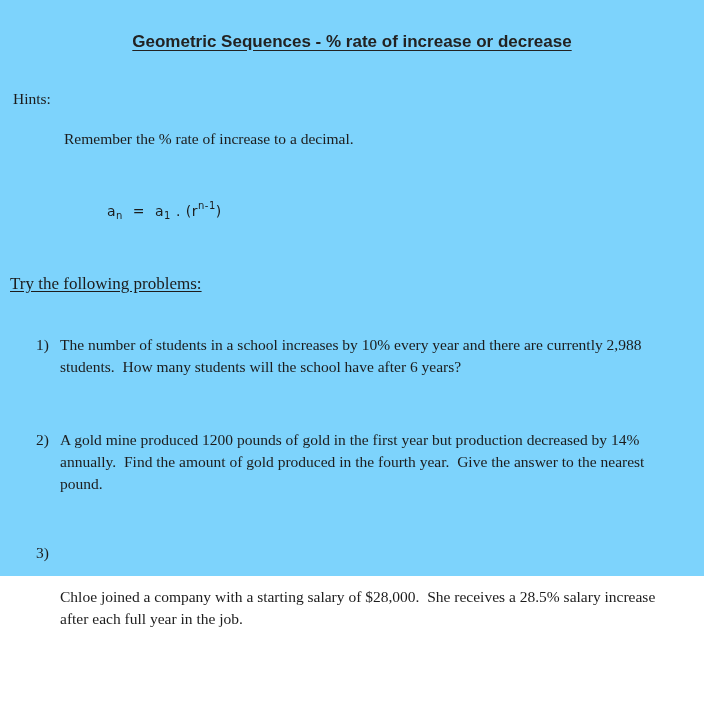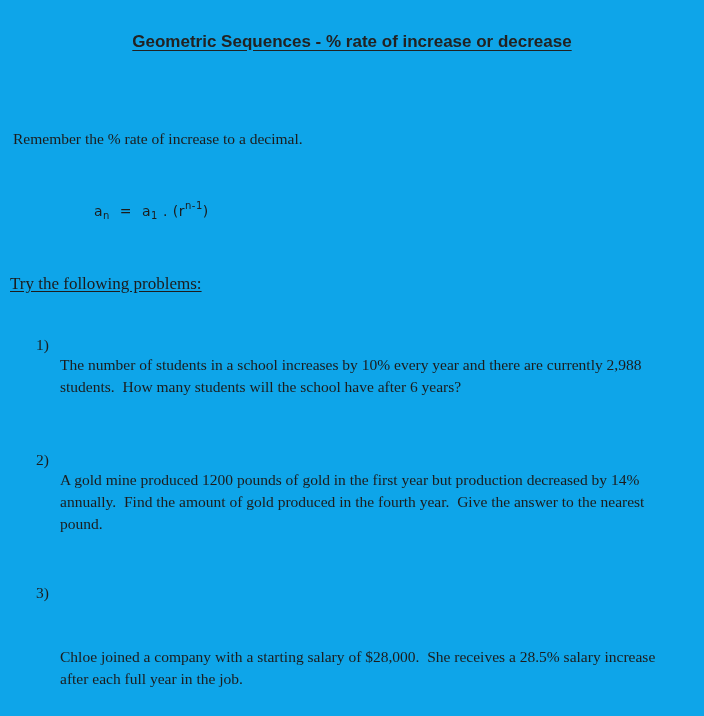"Geometric Sequences - % rate" .page { background: #0ea5e9 -> #7dd3fc; height: 716px -> 576px }
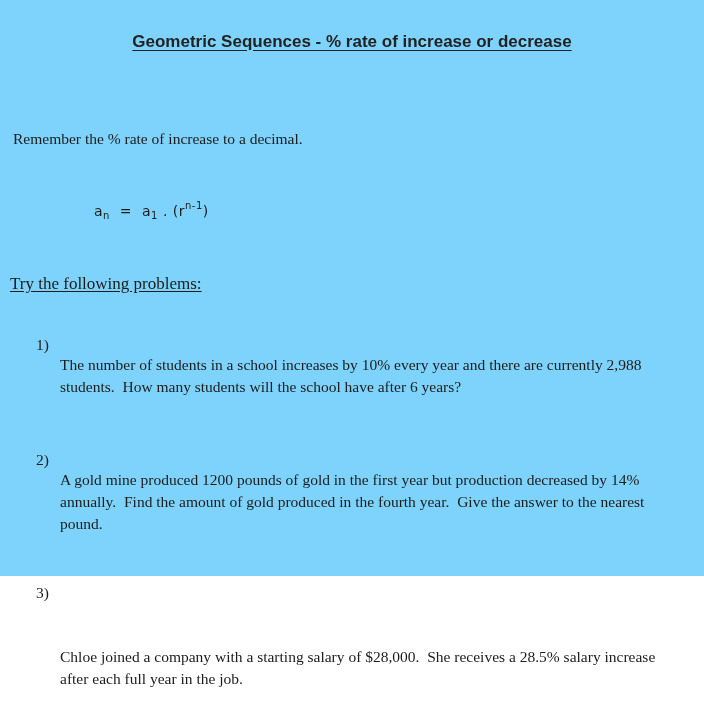"Hints:" div.hints-label { html: none -> <div>Hints:</div> }
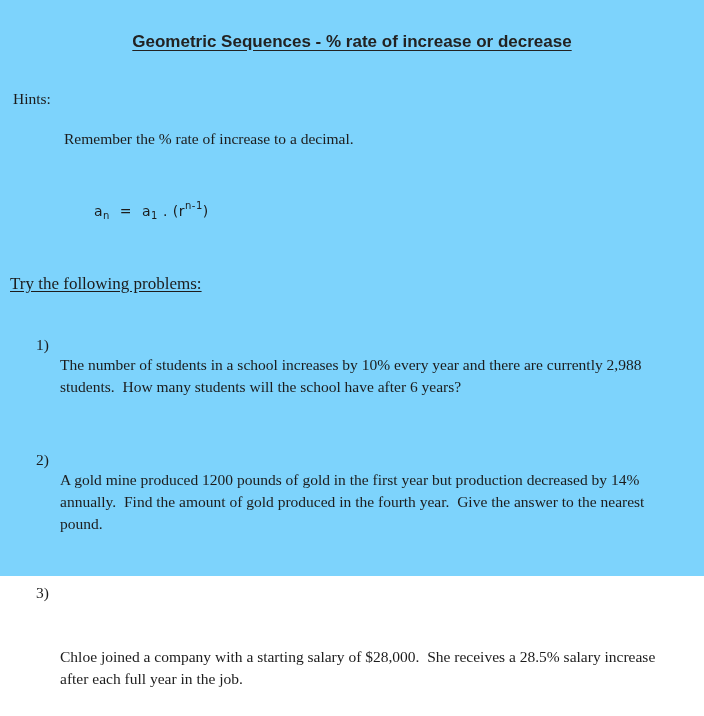"an = a1 . (rn-1)" .formula { margin-left: 30px -> 43px }
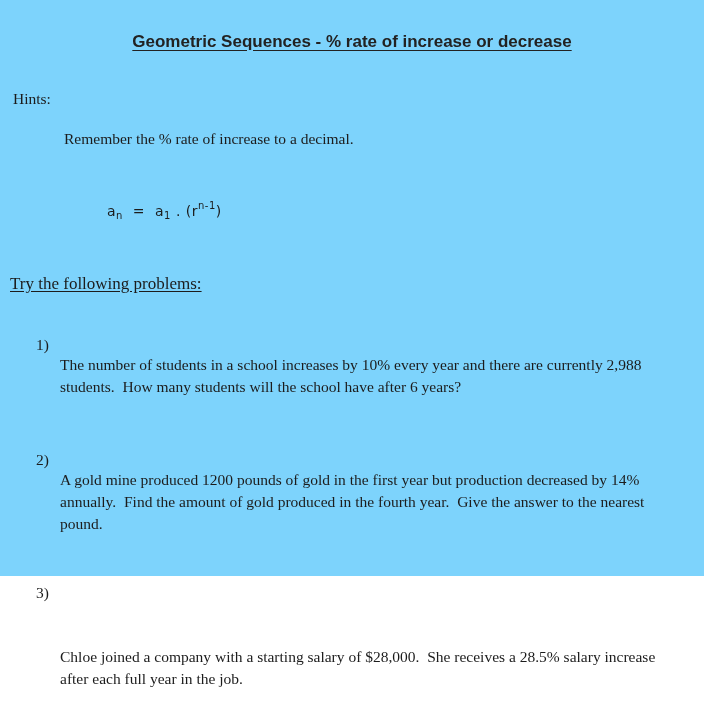"The number of students in" .problem-text { margin-top: 20px -> none }
